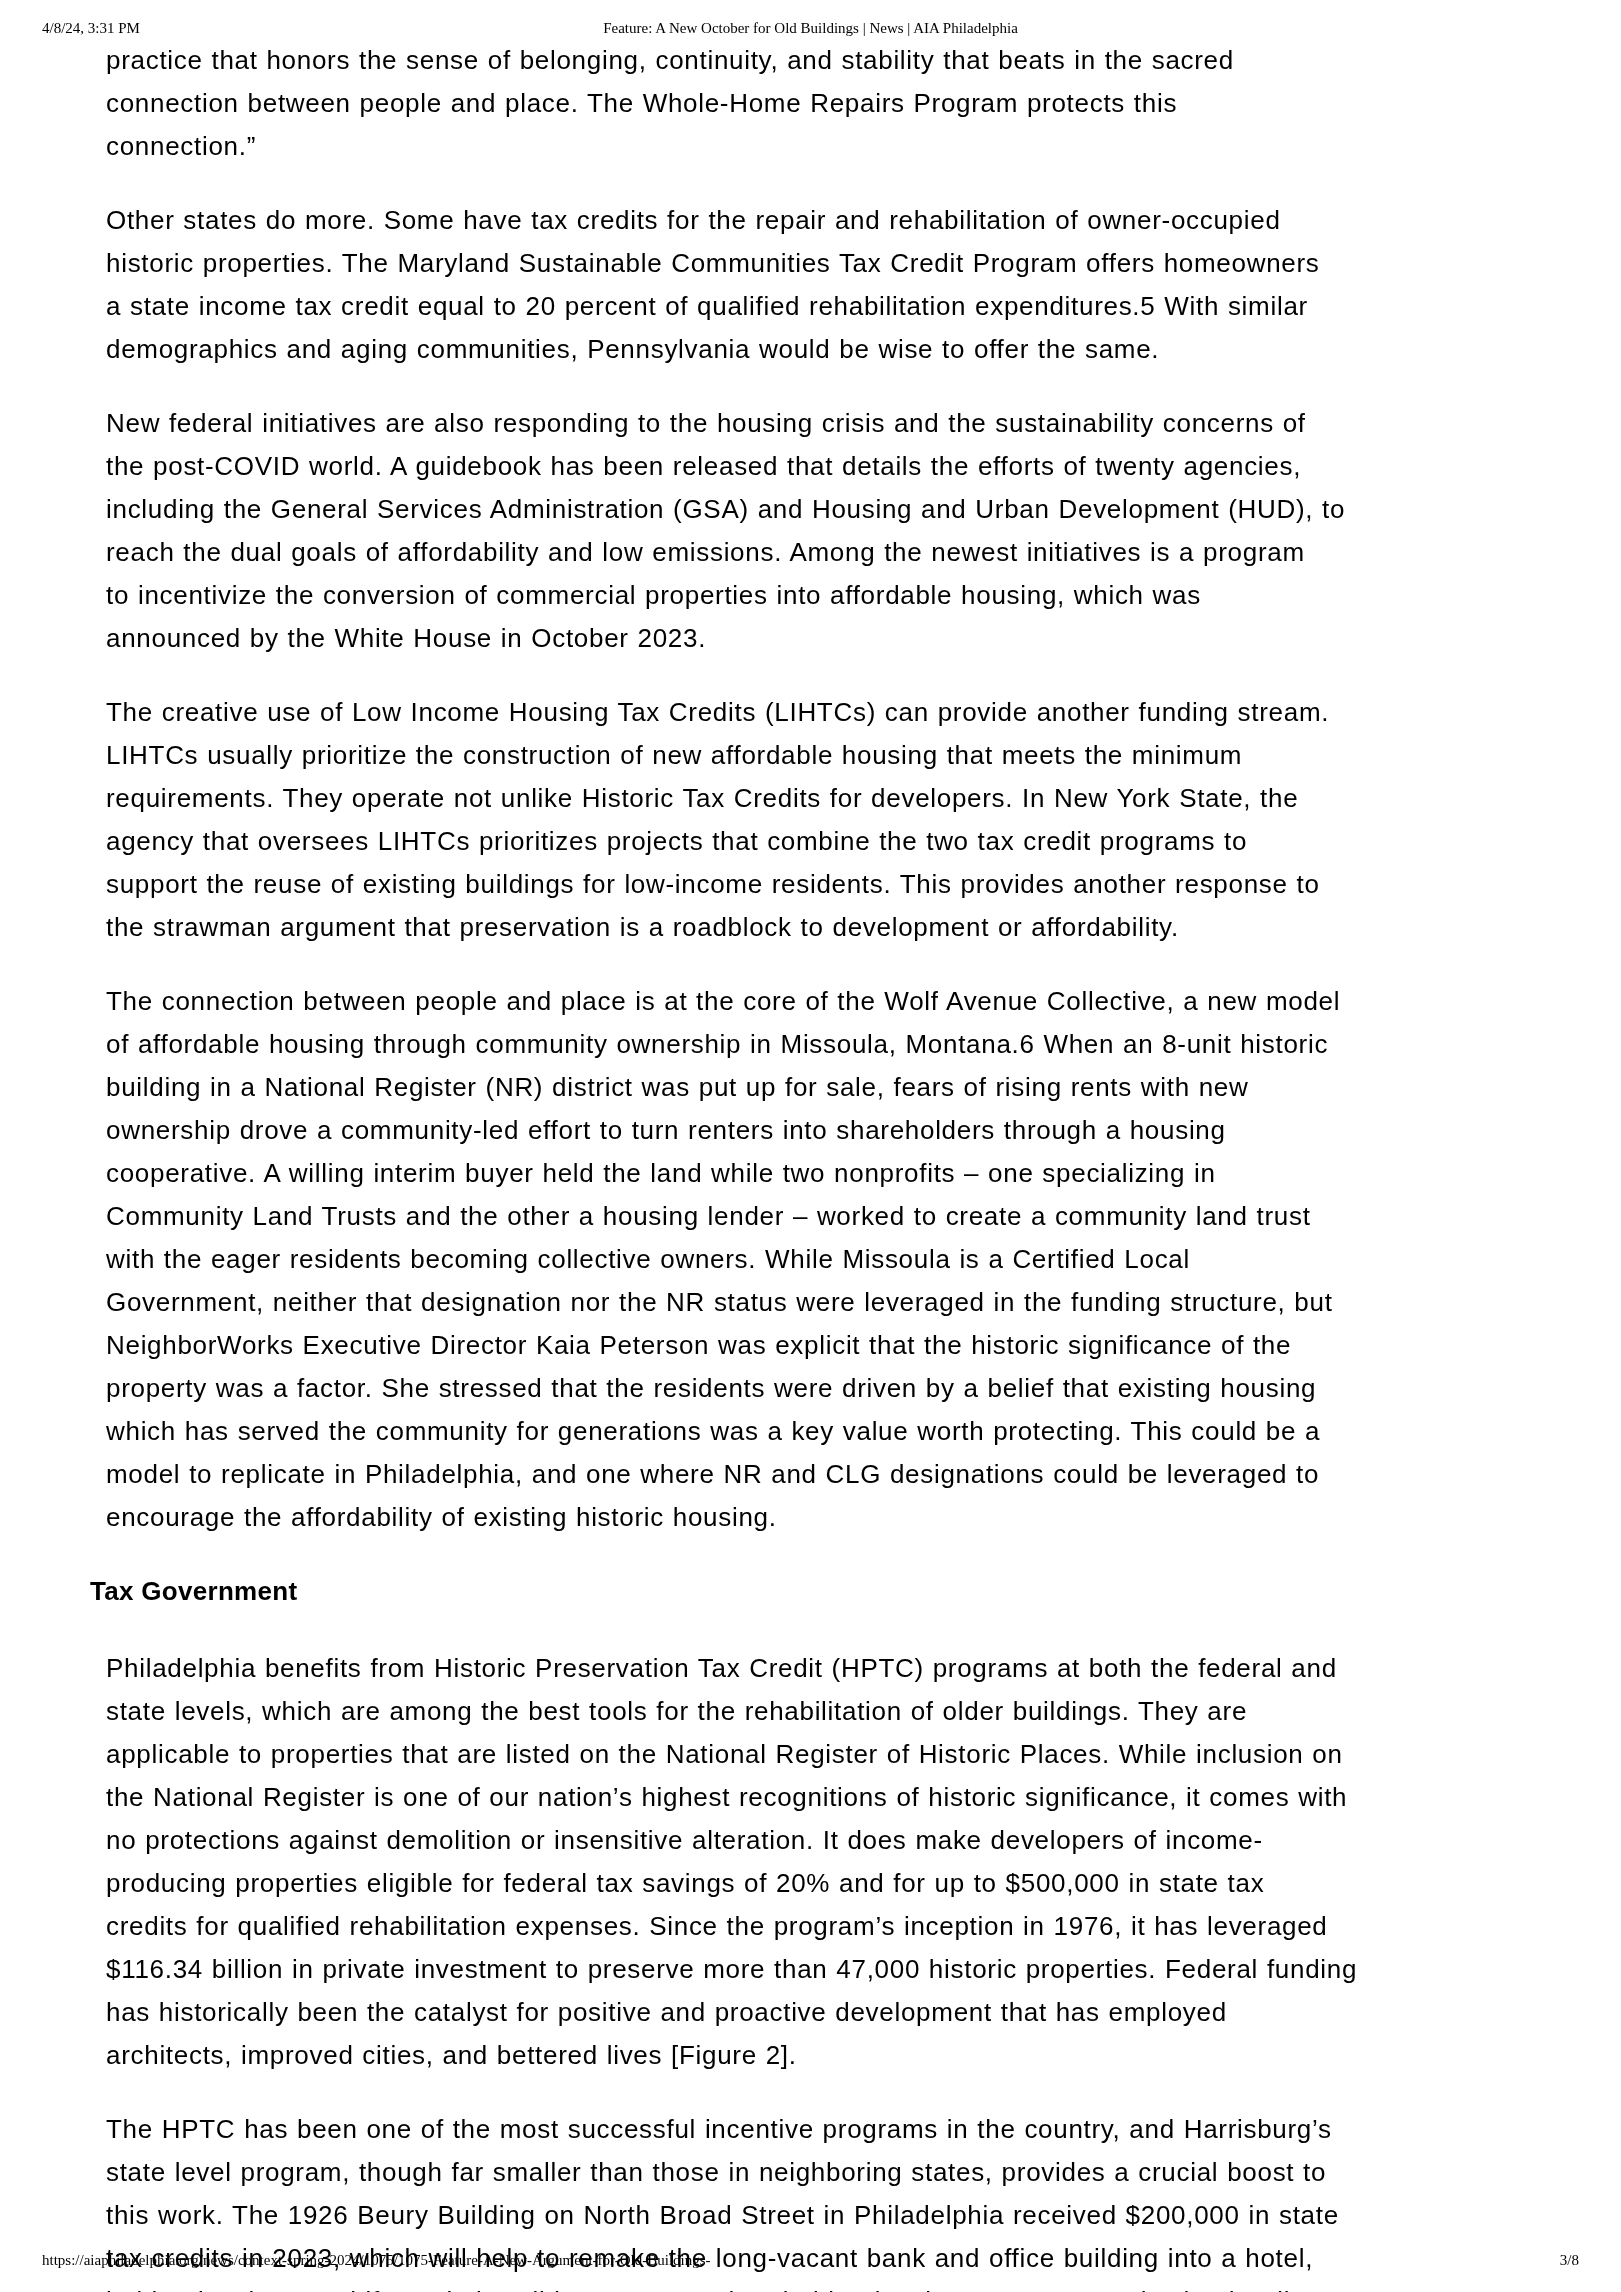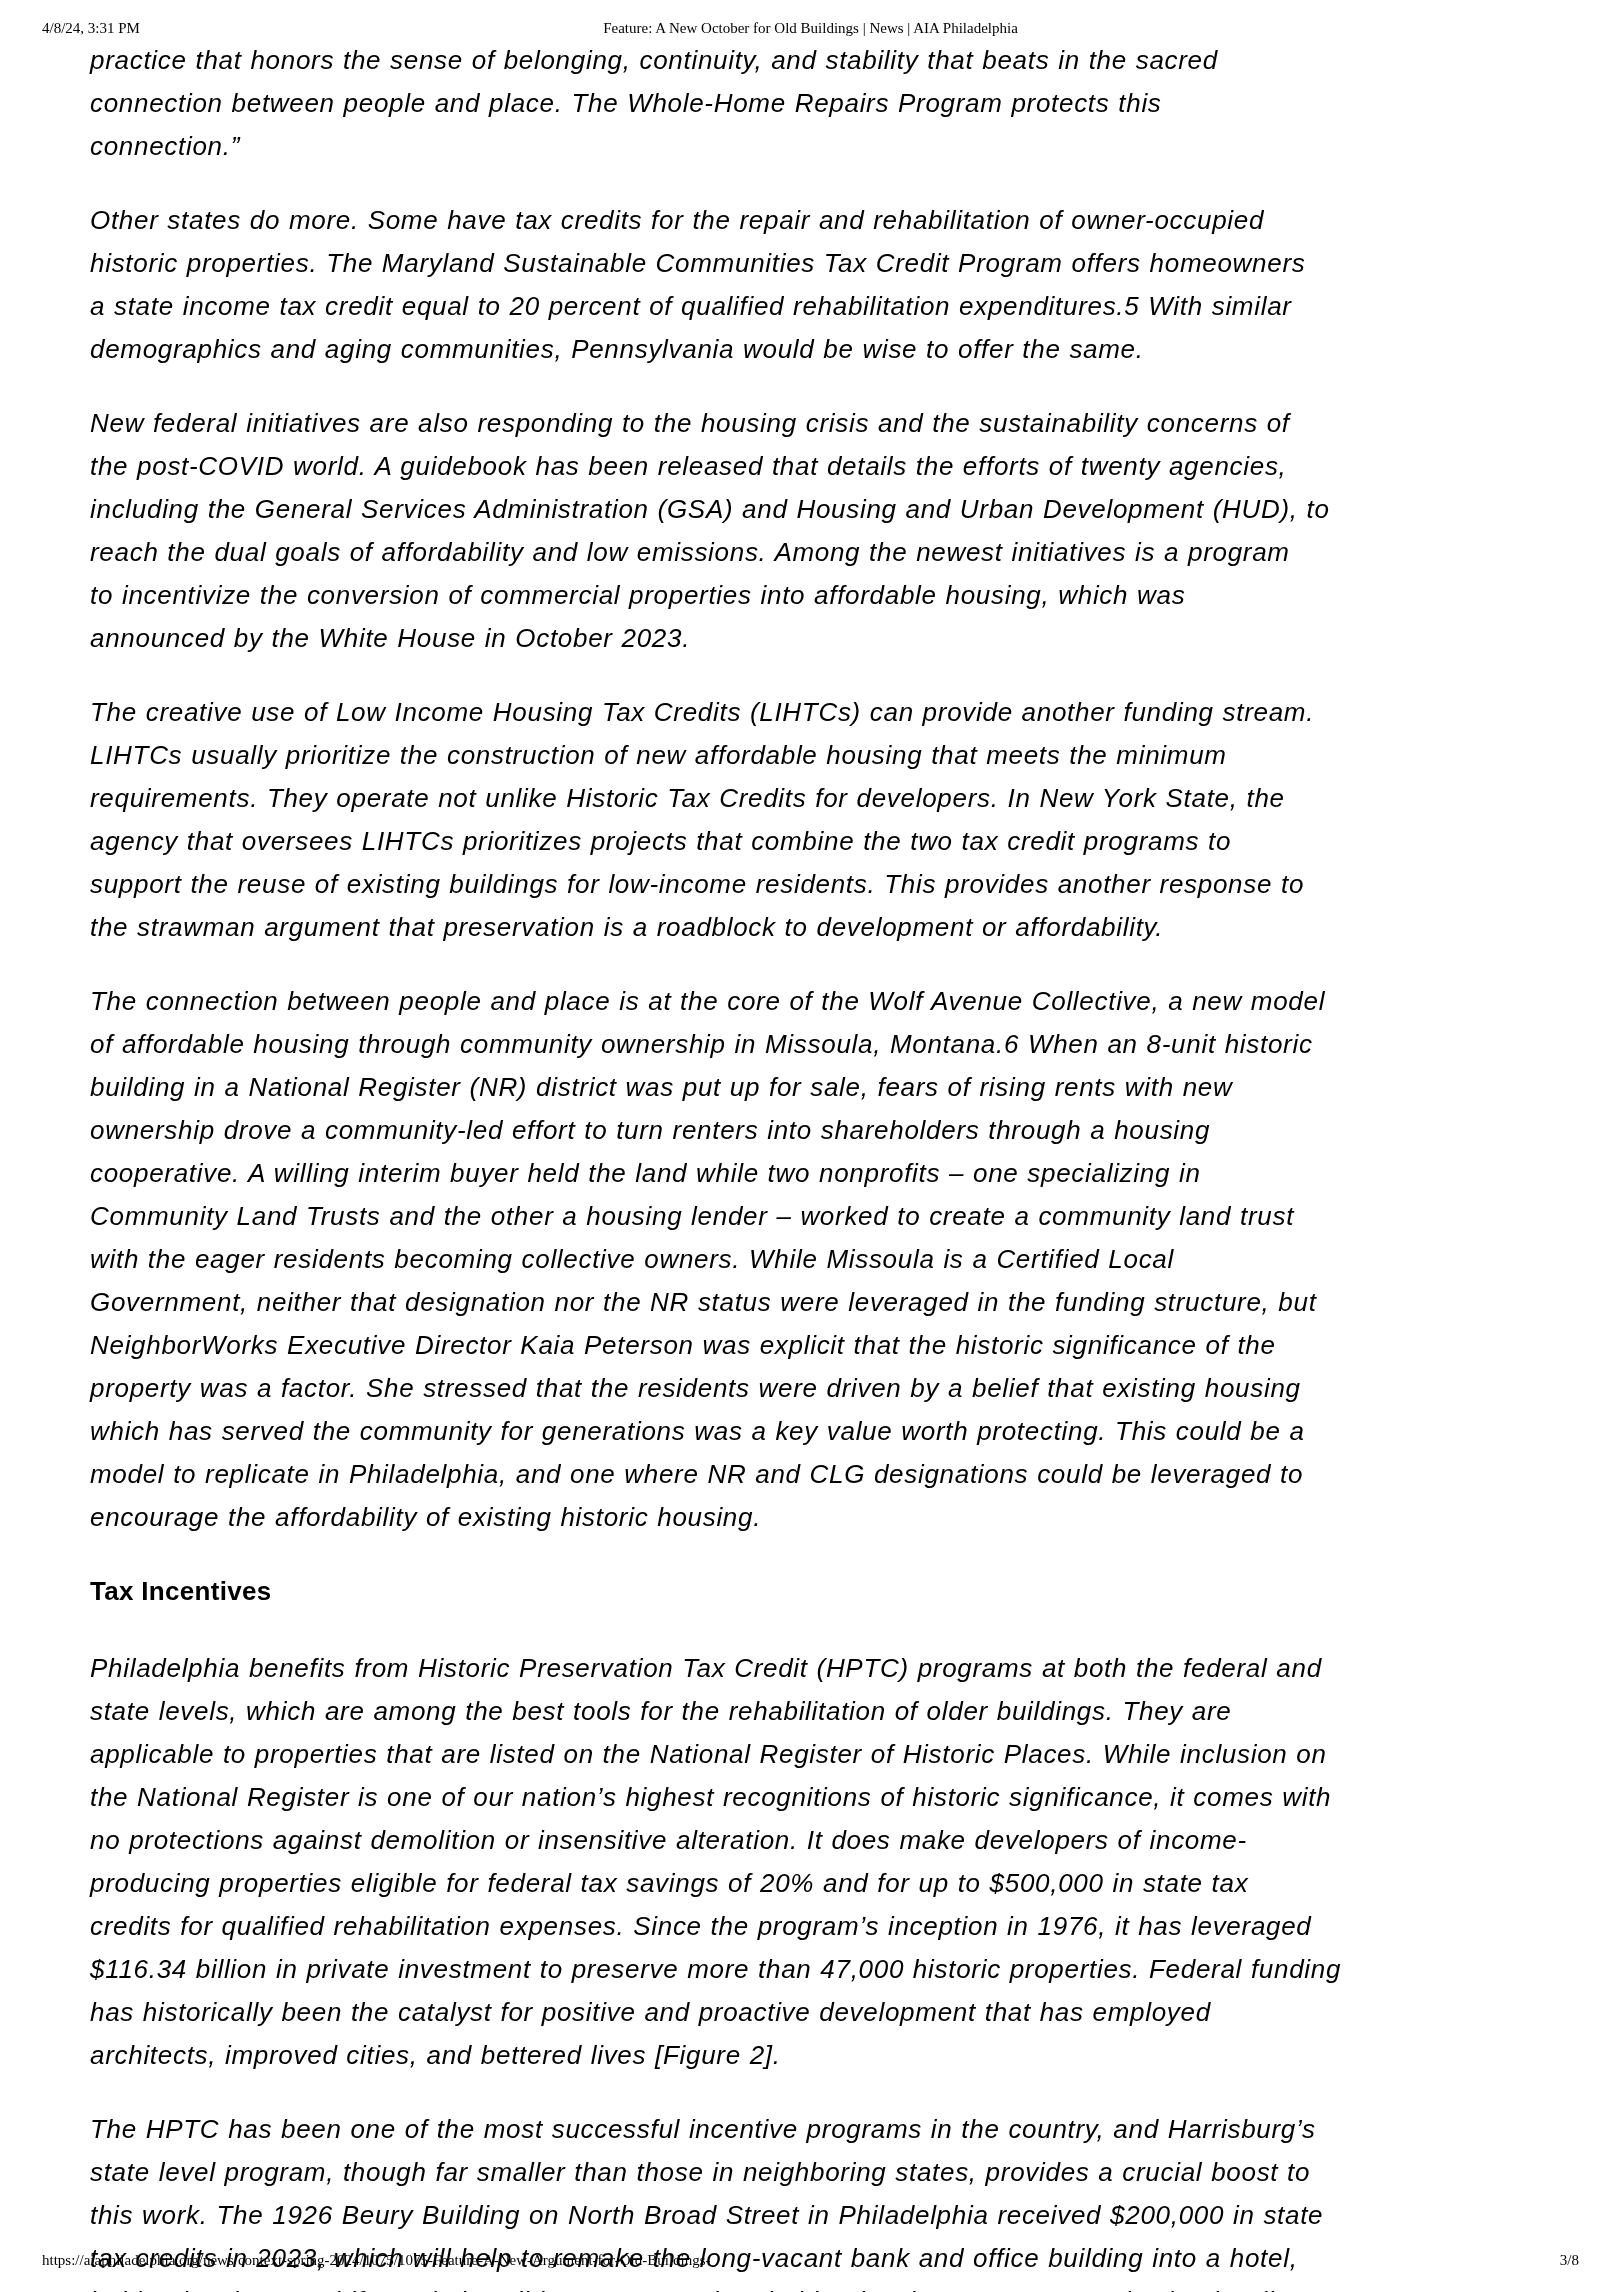"practice that honors the sense" .article p { font-style: italic -> none; margin: 0 0 31px 0 -> 0 0 31px 16px }
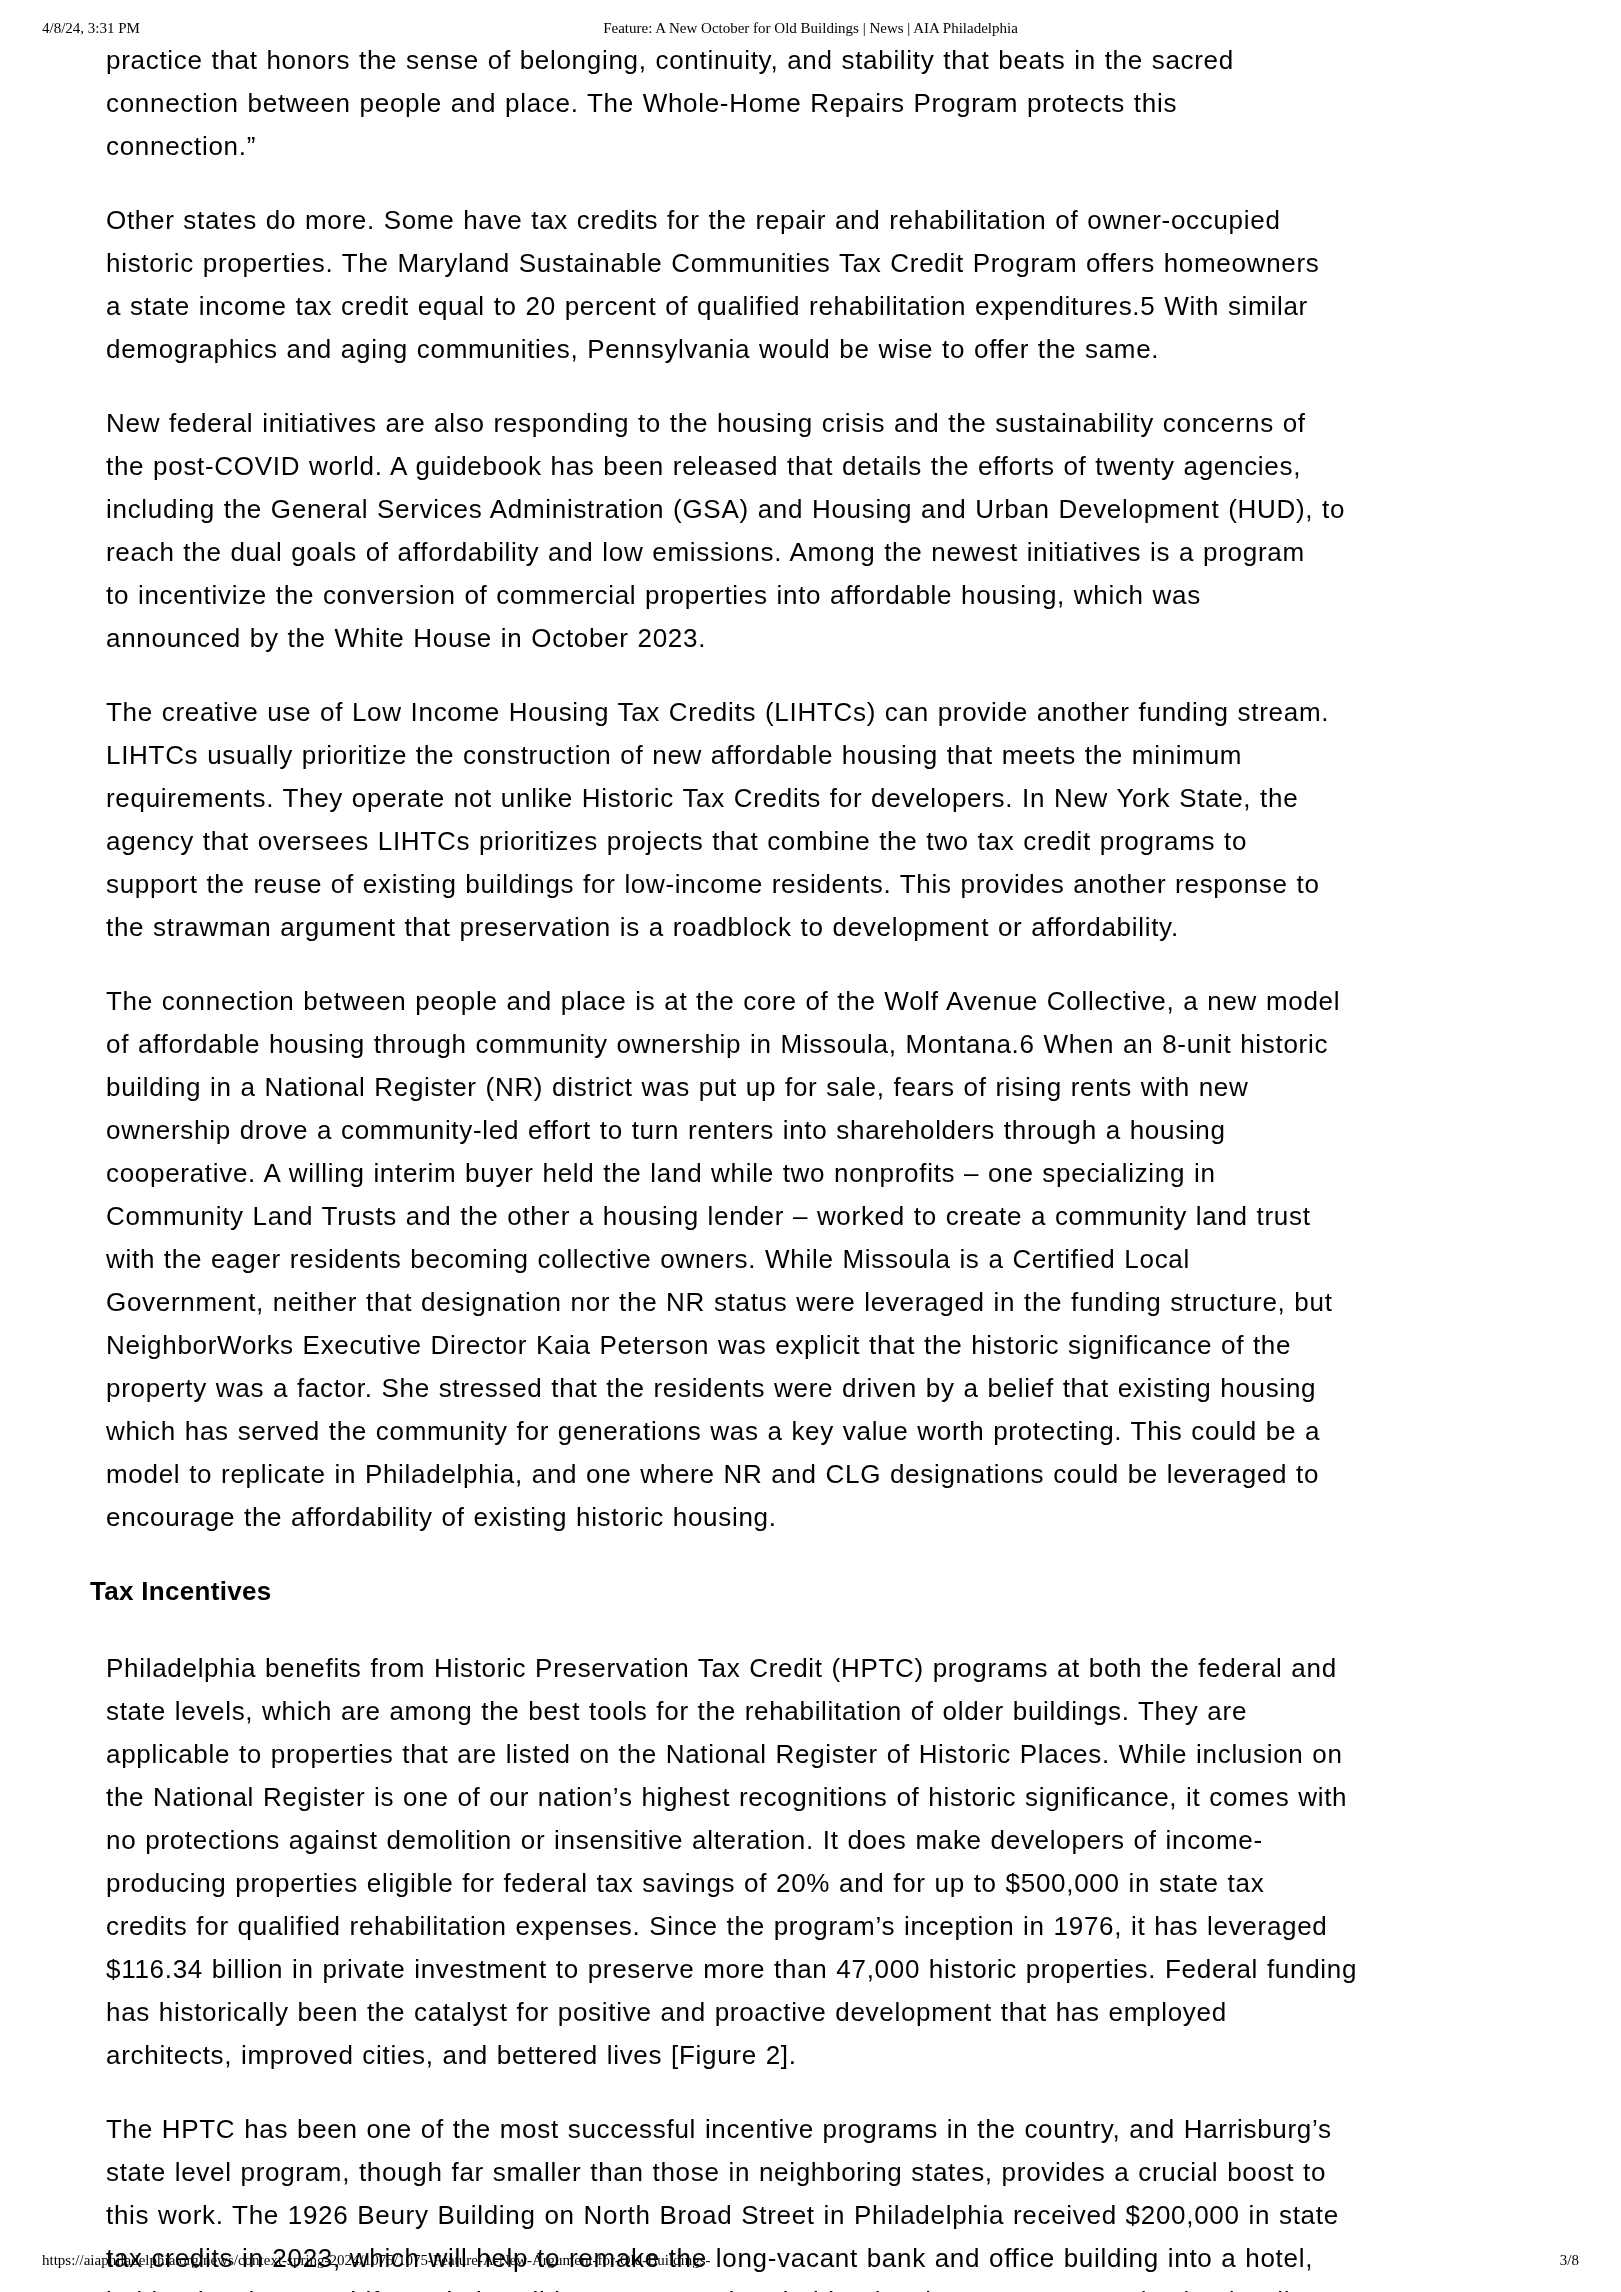"Tax Incentives" h3 { text: Incentives -> Government }
